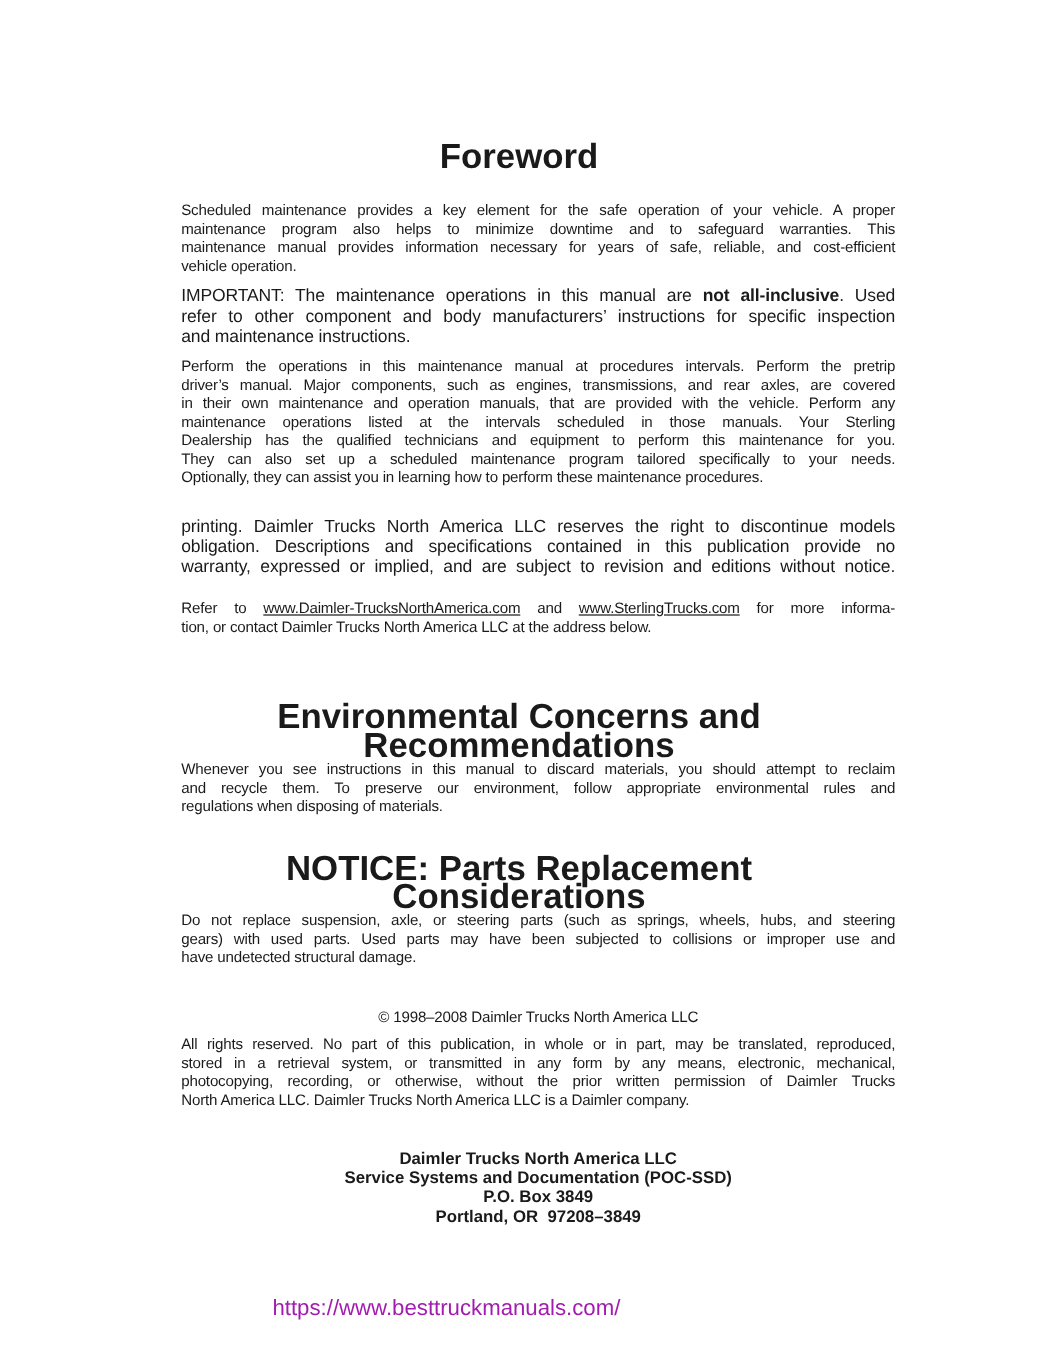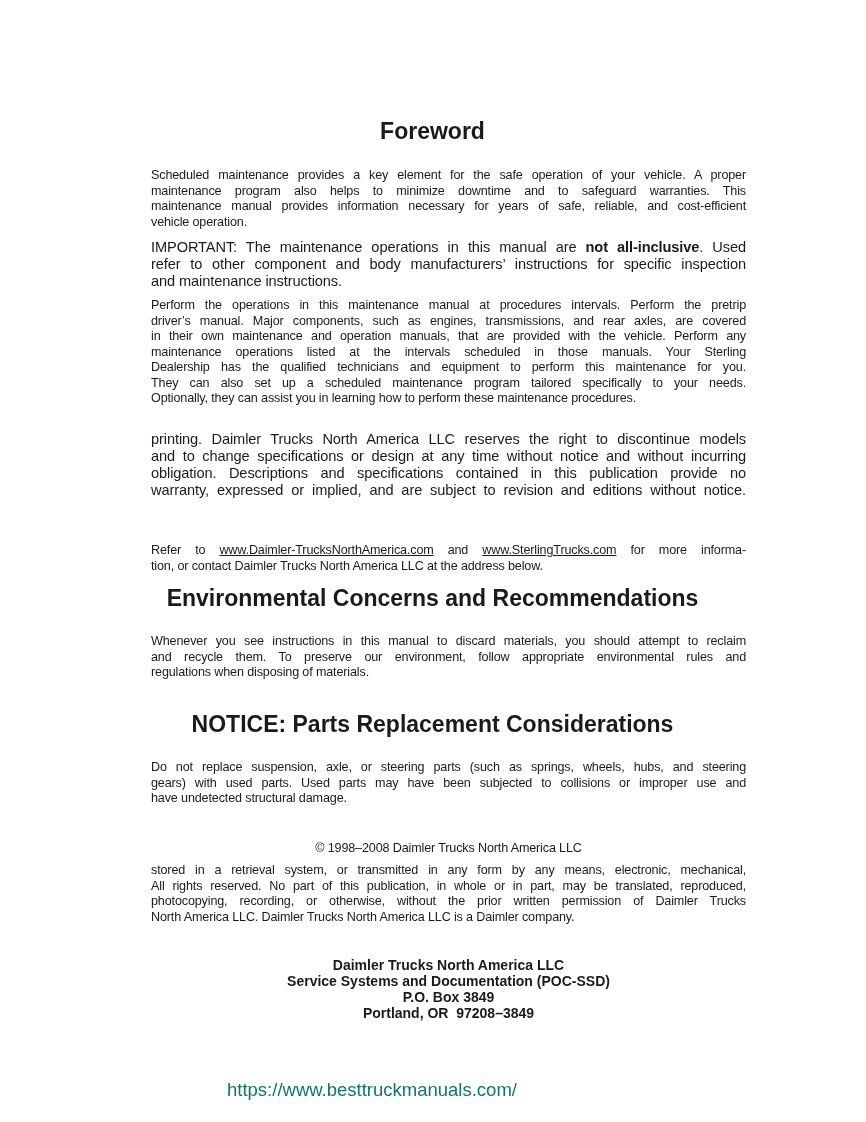"Foreword" .h1 { font-size: 23px -> 29px }
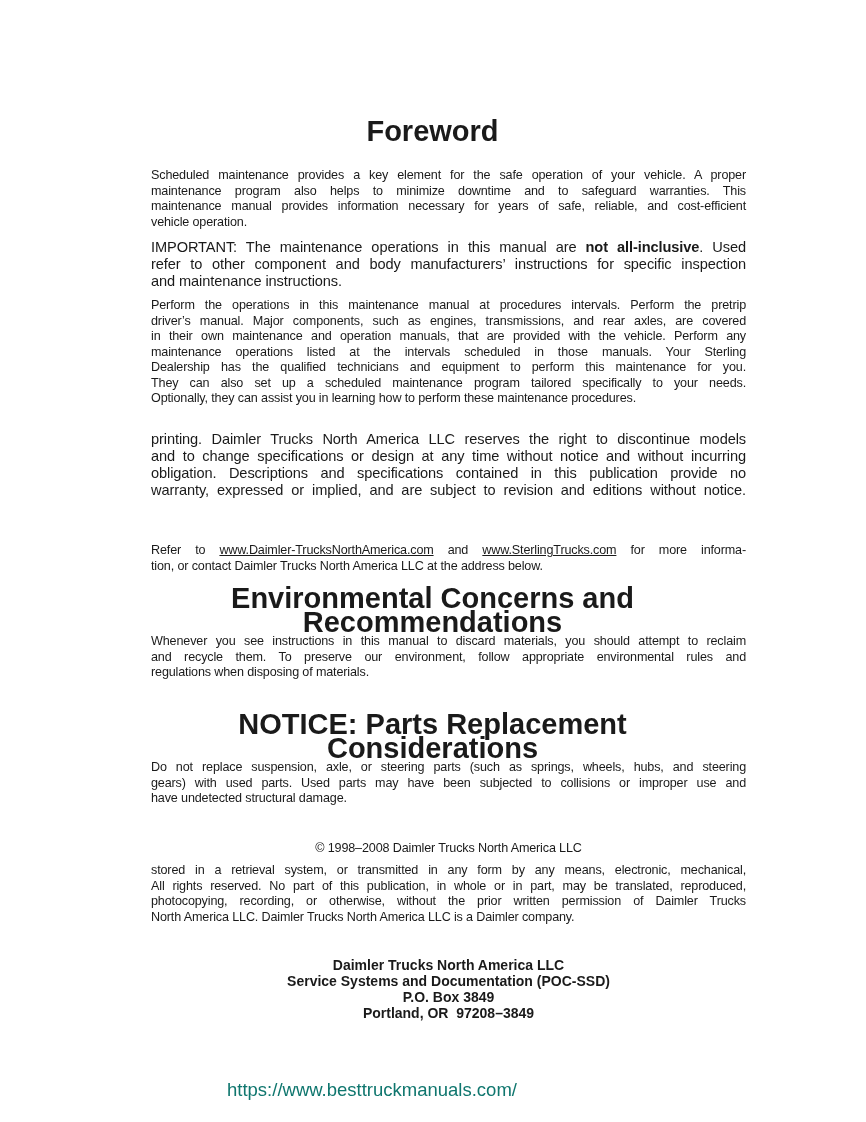"and to change specifications or" span.l { html: <span>and to change specifications or design at any time without notice and without incurring</span> -> none }
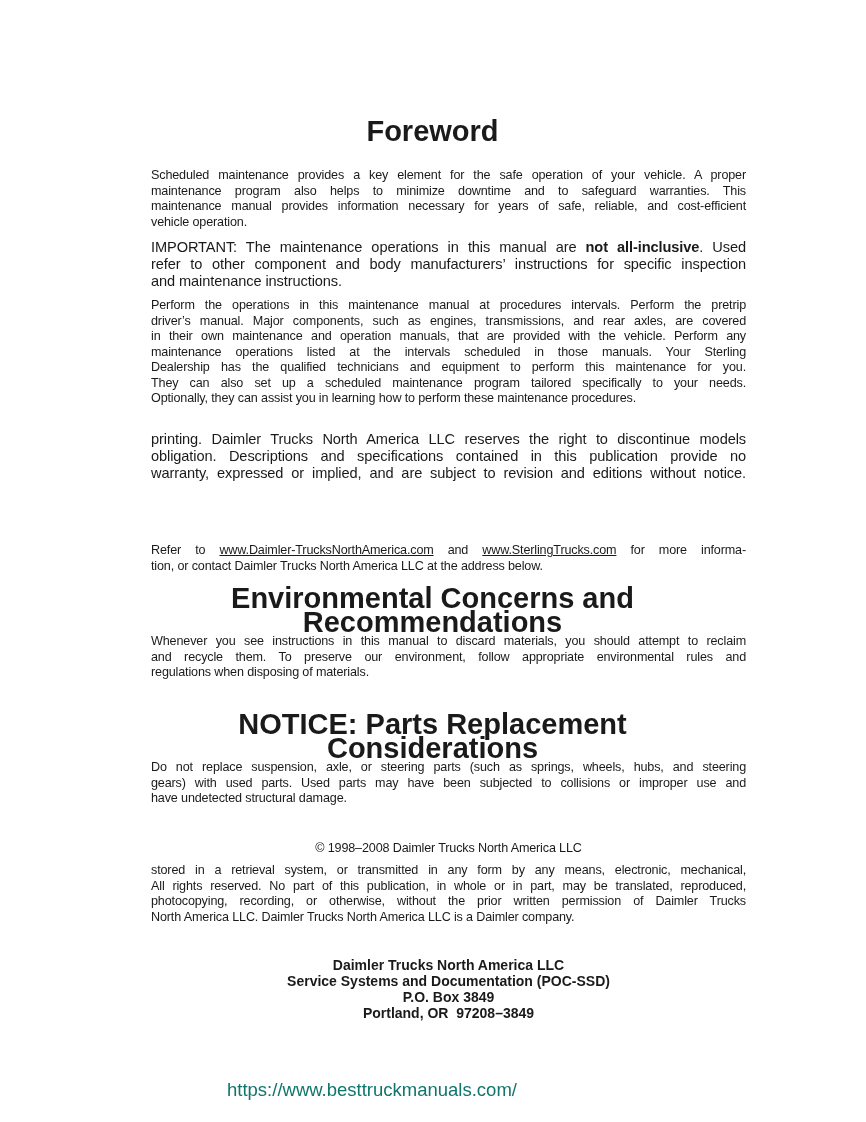"Refer to" div.p { top: 527px -> 484px }
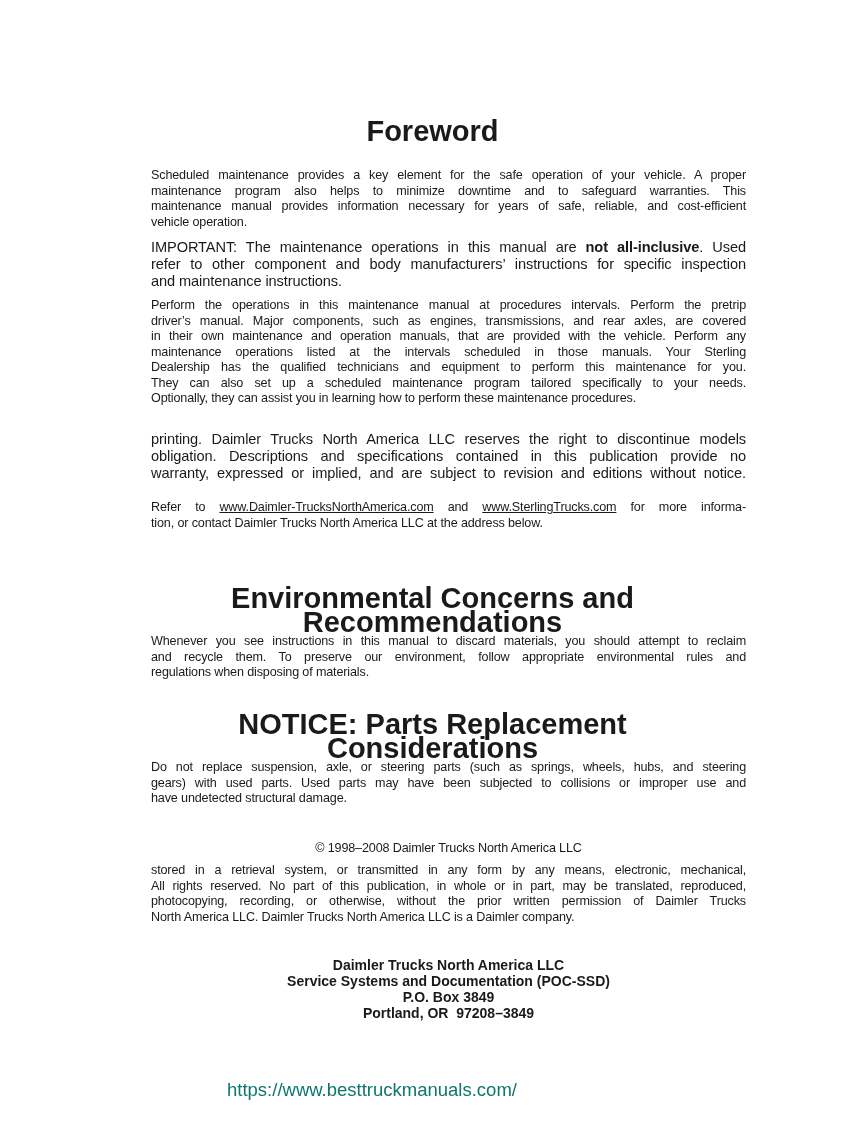"stored in a retrieval system," span.l { order: before "All rights reserved. No part" -> after "All rights reserved. No part" }
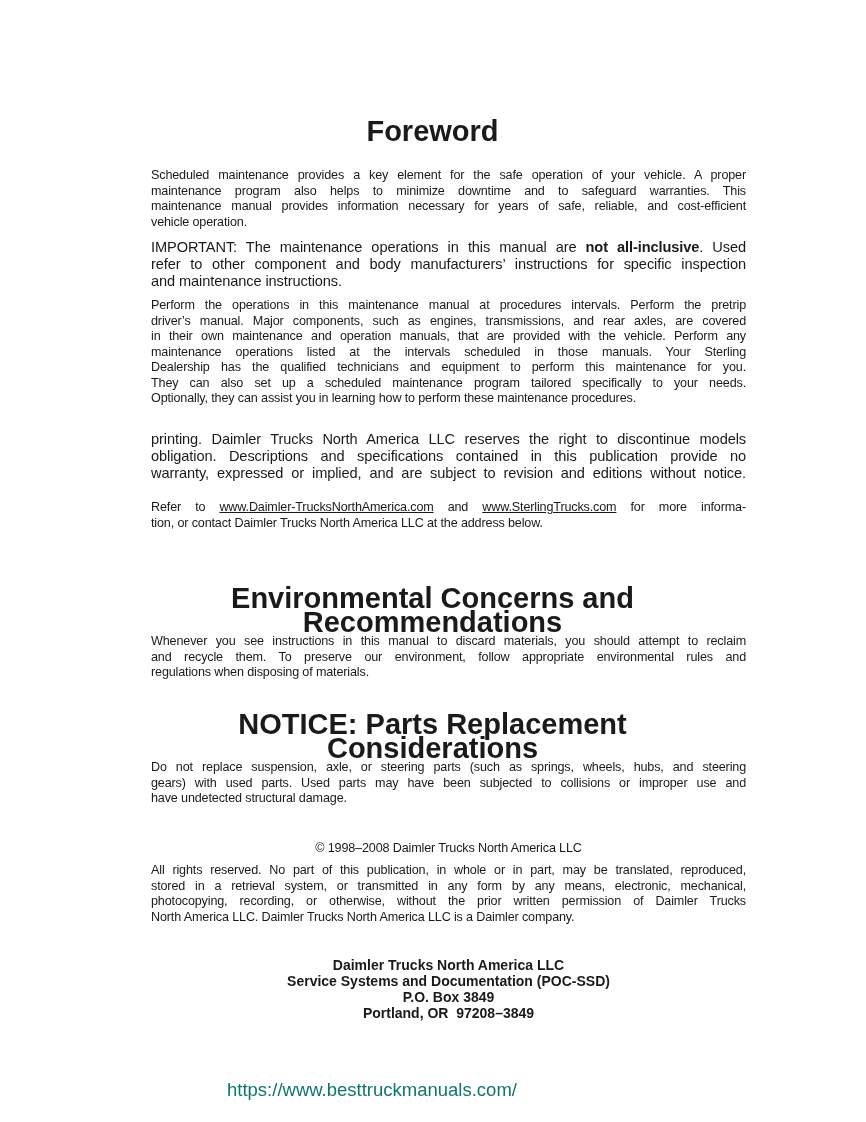"https://www.besttruckmanuals.com/" .footer-url { color: #0f766e -> #a21caf }
